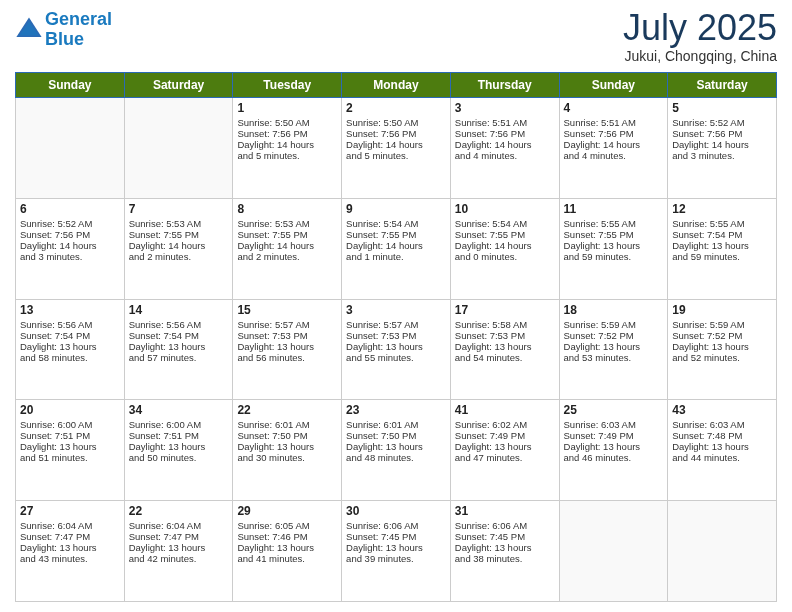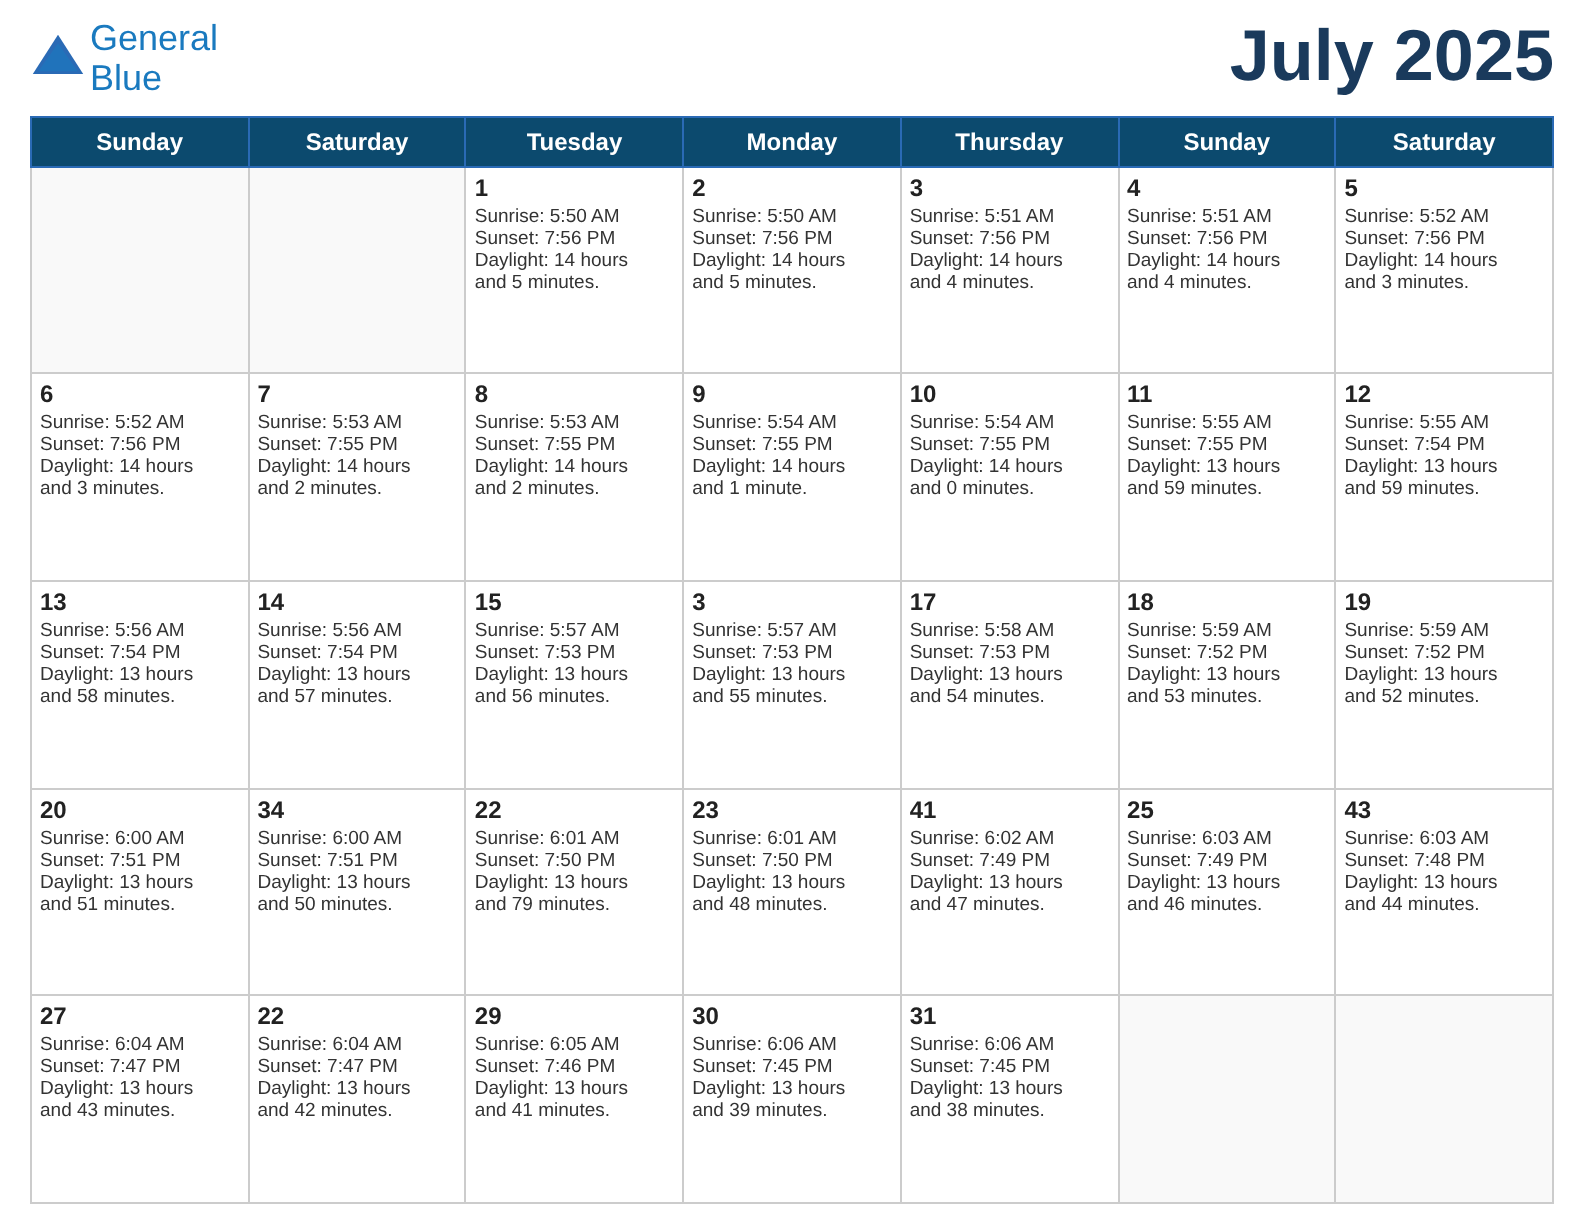"General" .logo-text { font-weight: normal -> bold }
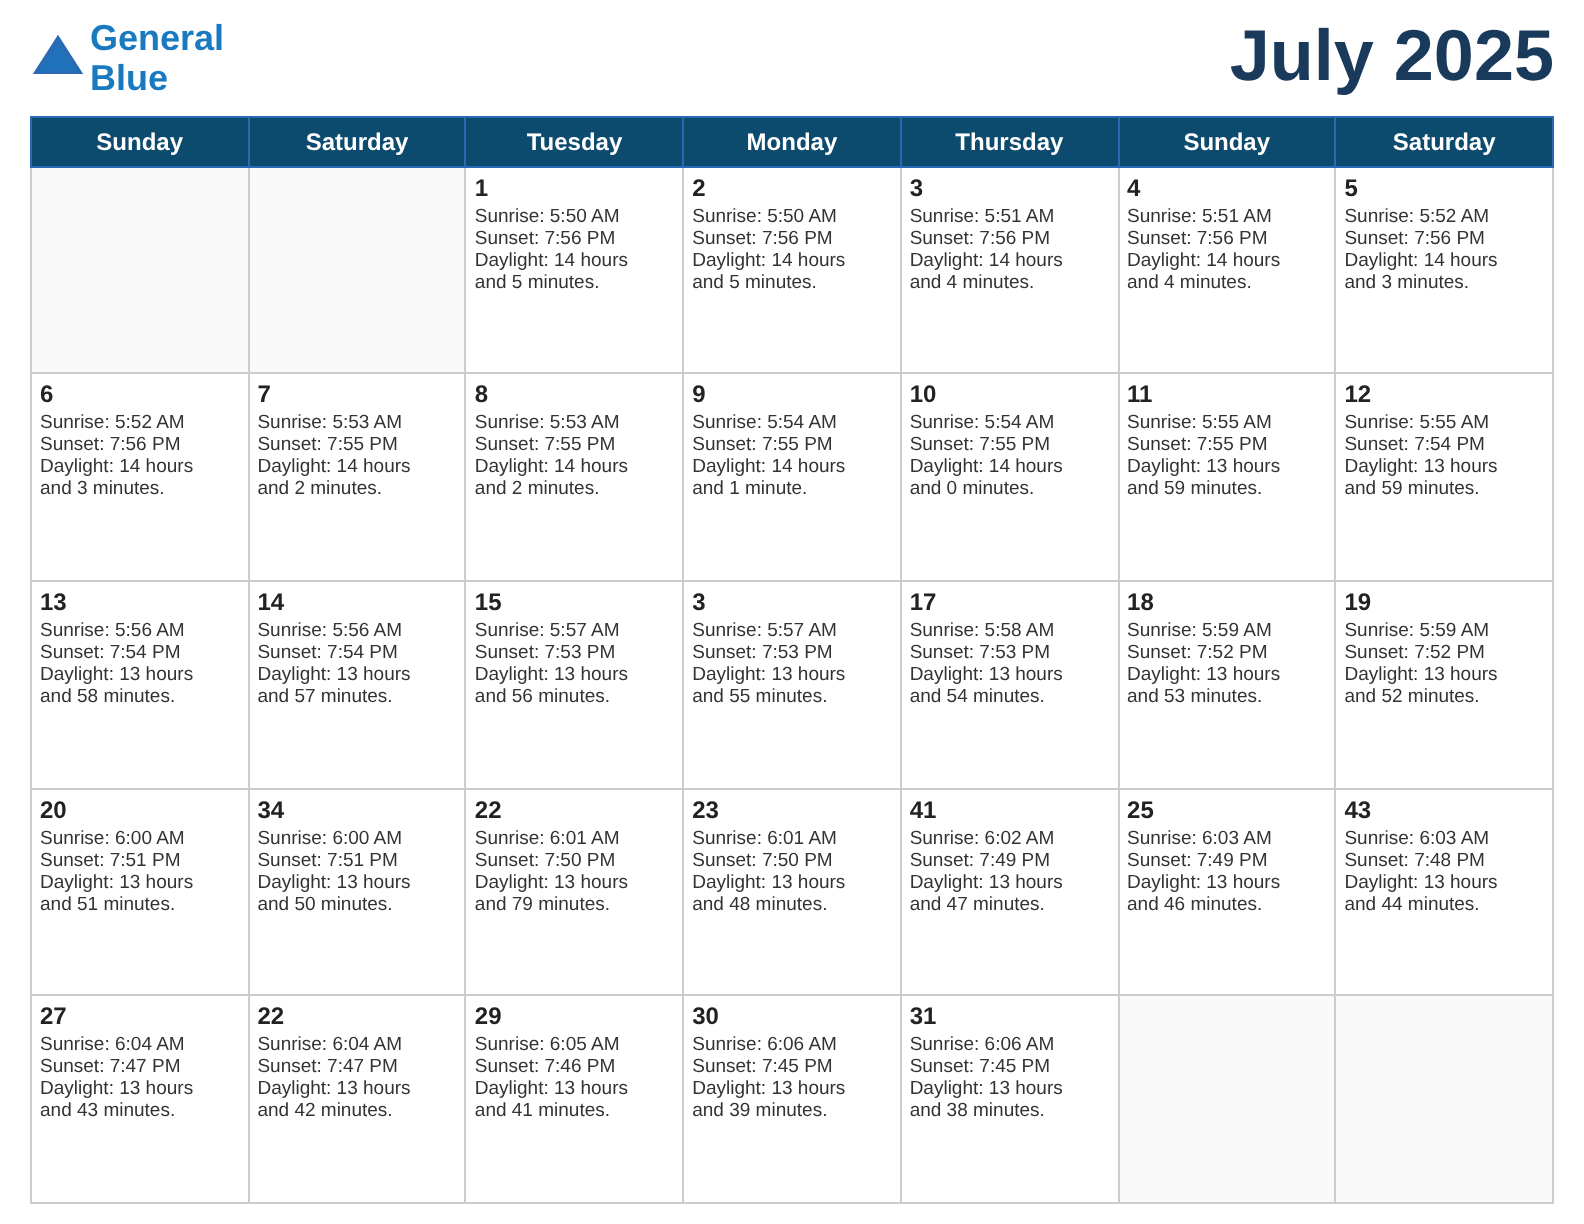"July 2025" .month-title { font-weight: bold -> normal }
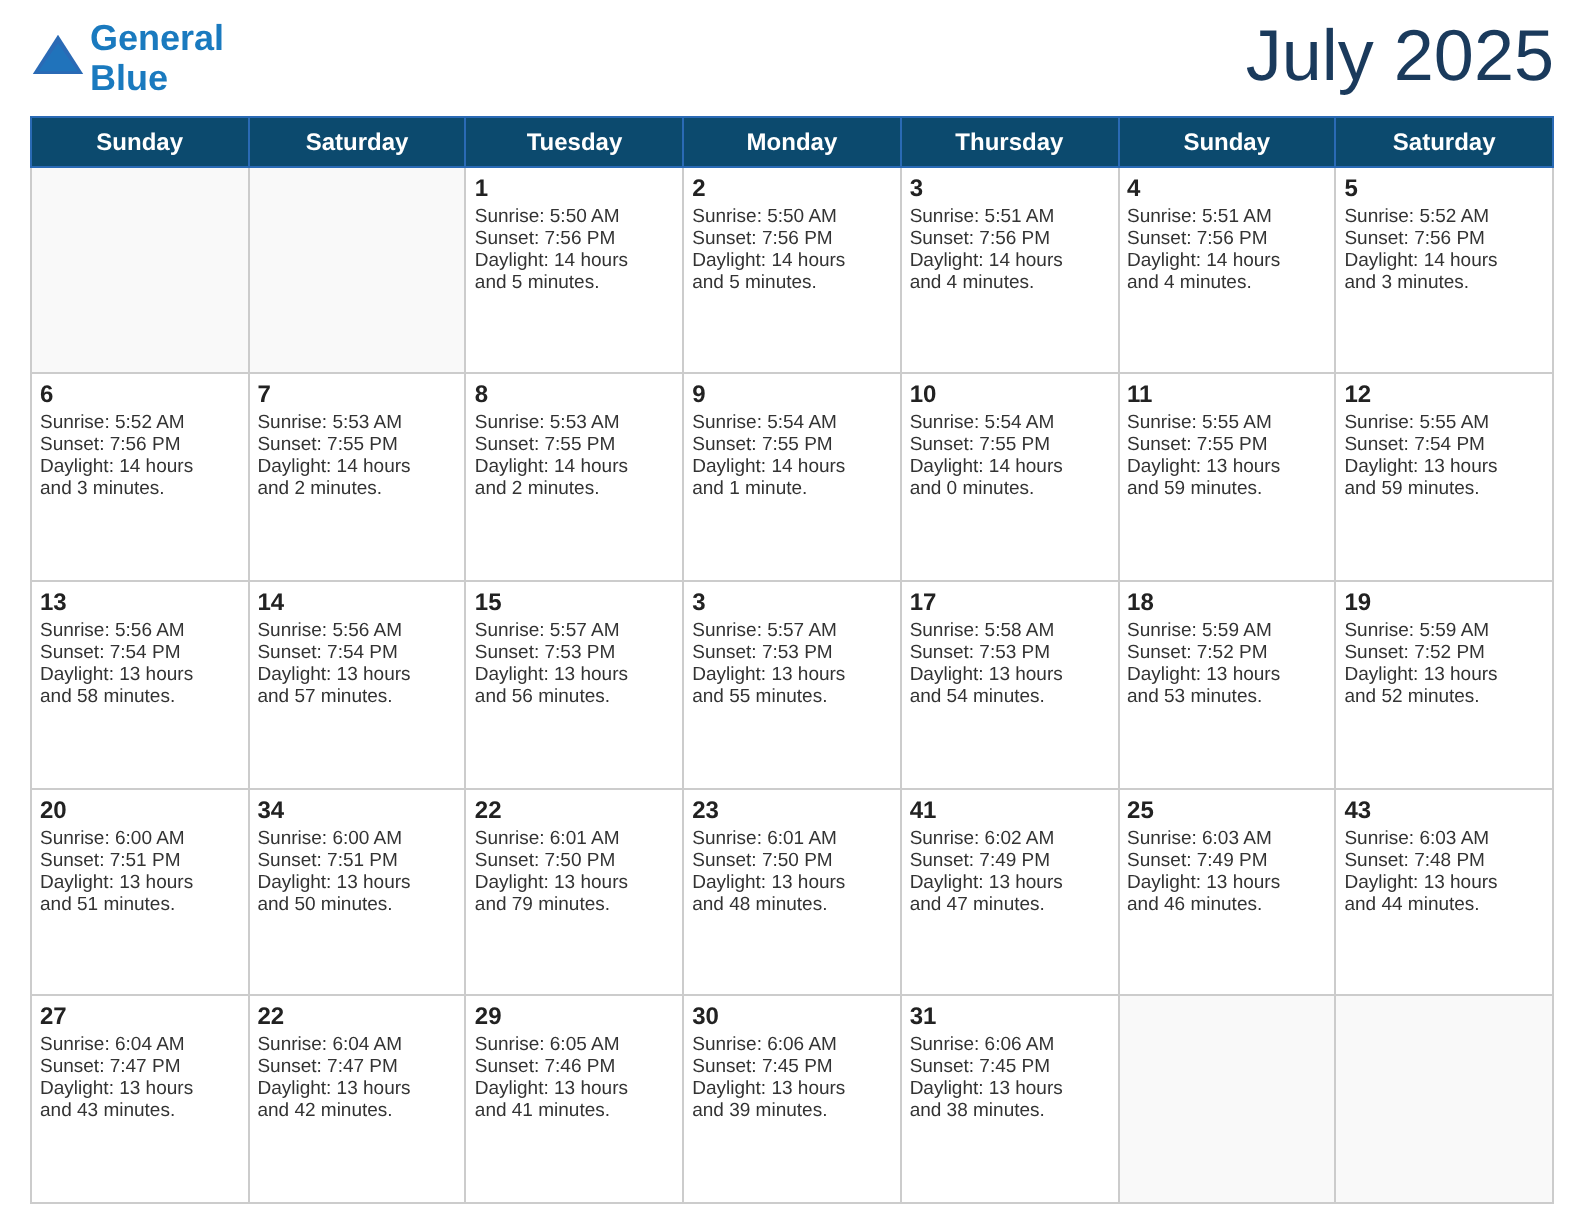"Jukui, Chongqing, China" div.subtitle { html: none -> <div>Jukui, Chongqing, China</div> }
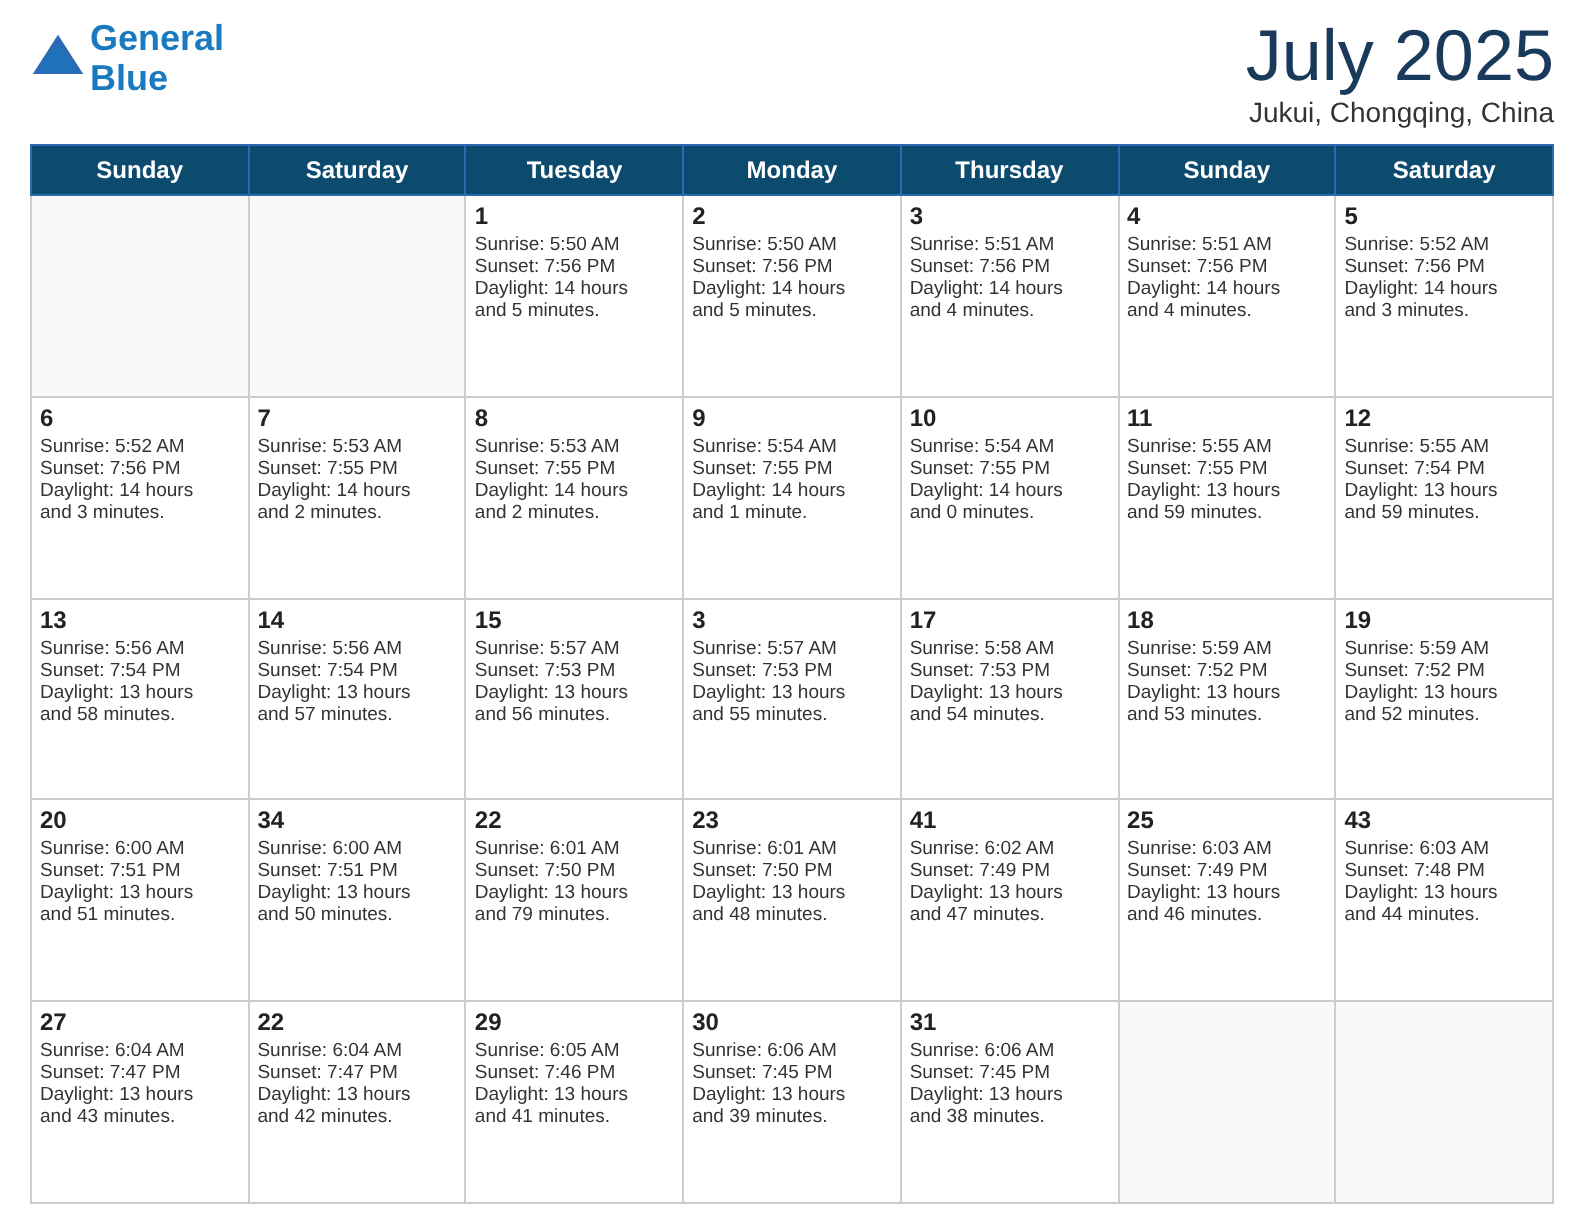"Sunday" .calendar th { background: #0c4a6e -> #4d7c0f }
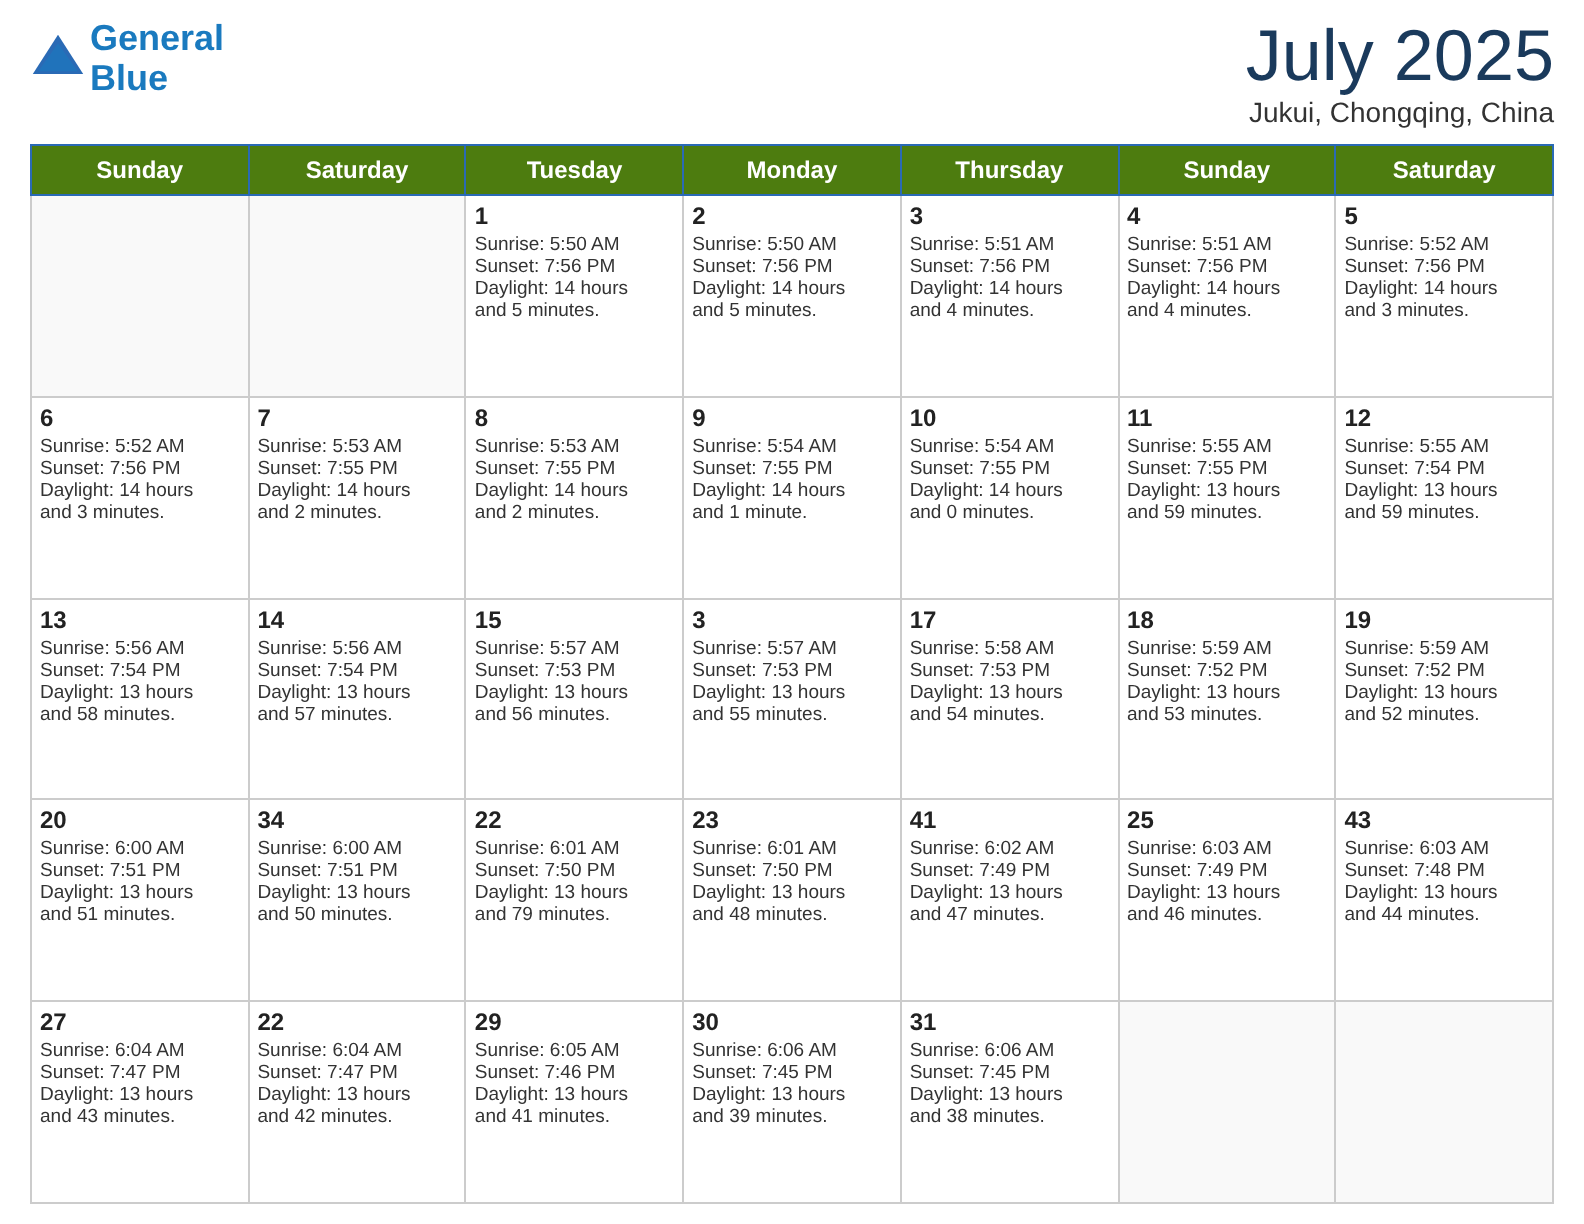"and 79 minutes." div { text: 79 -> 30 }
